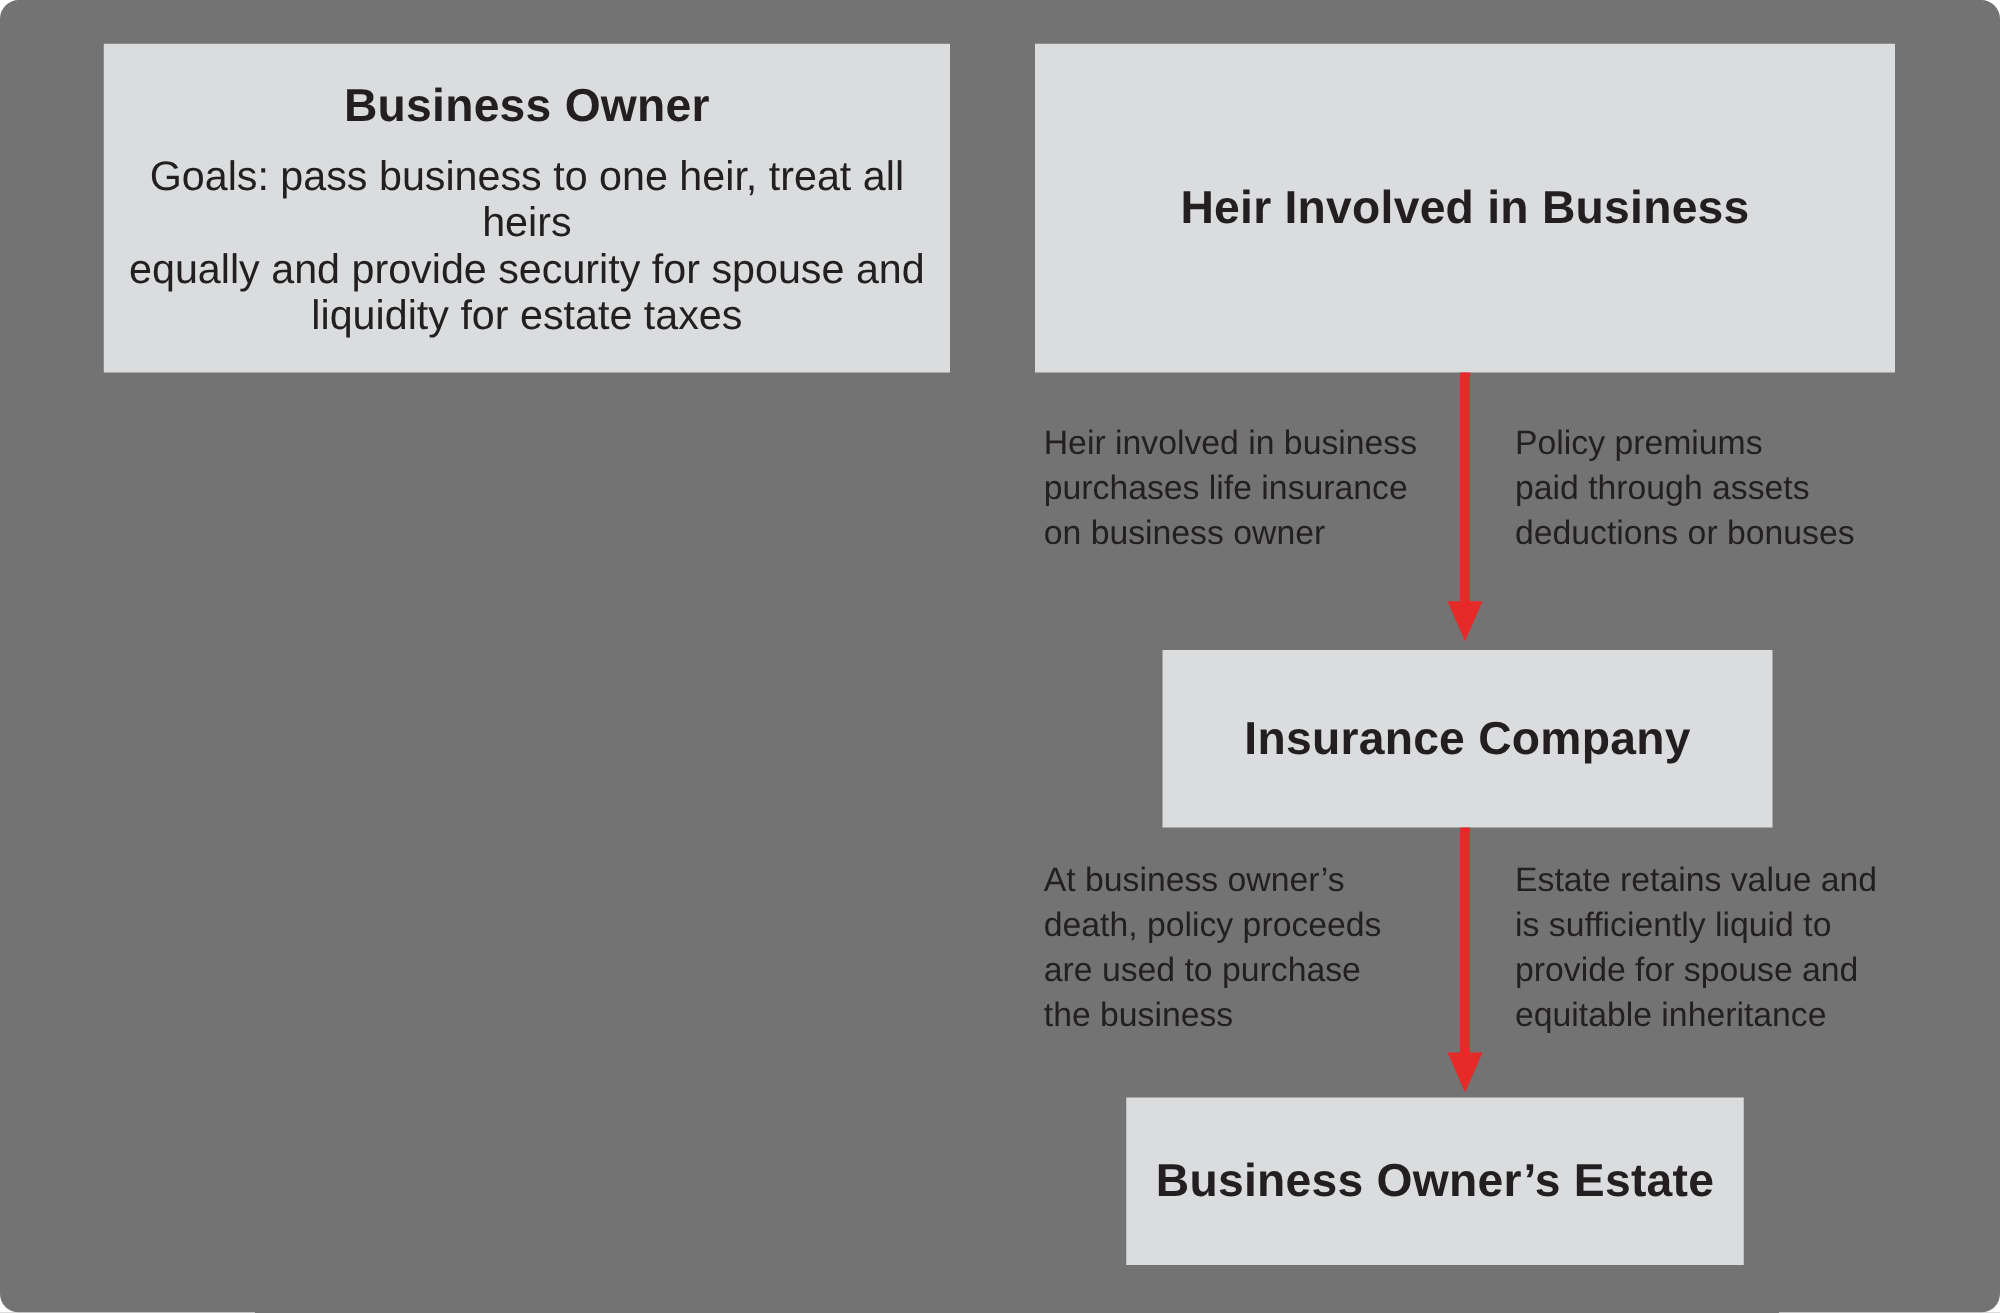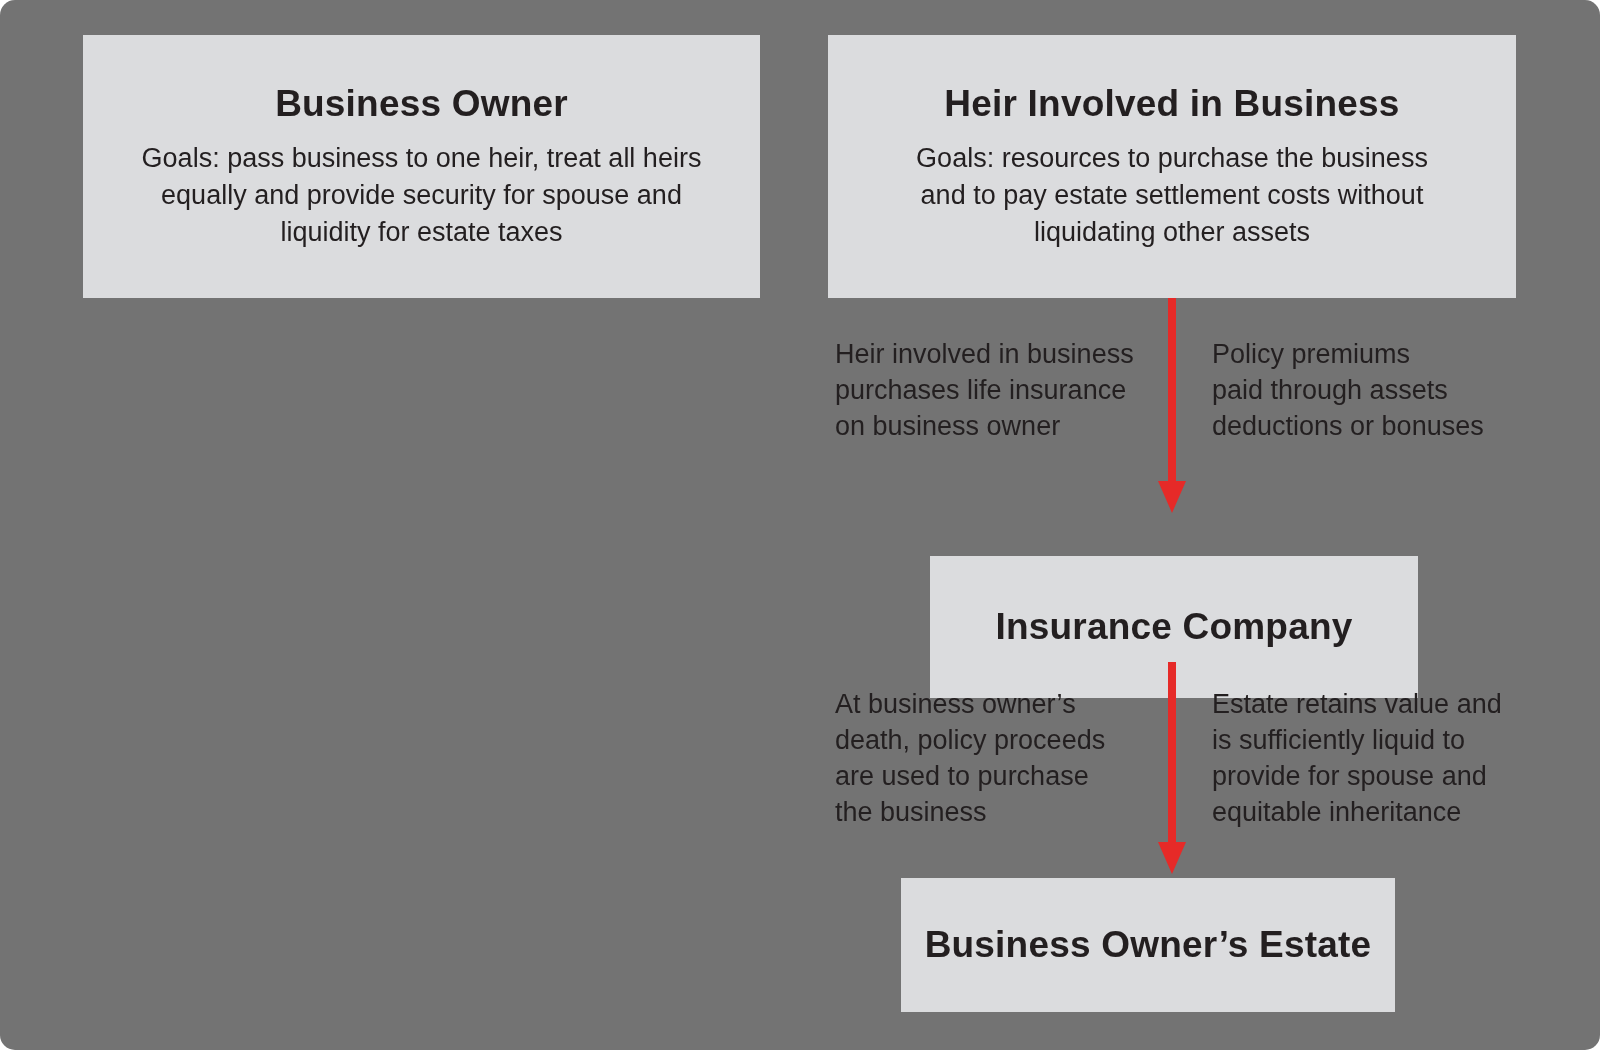"Goals: pass business to one" .node-body { font-size: 27px -> 33px }
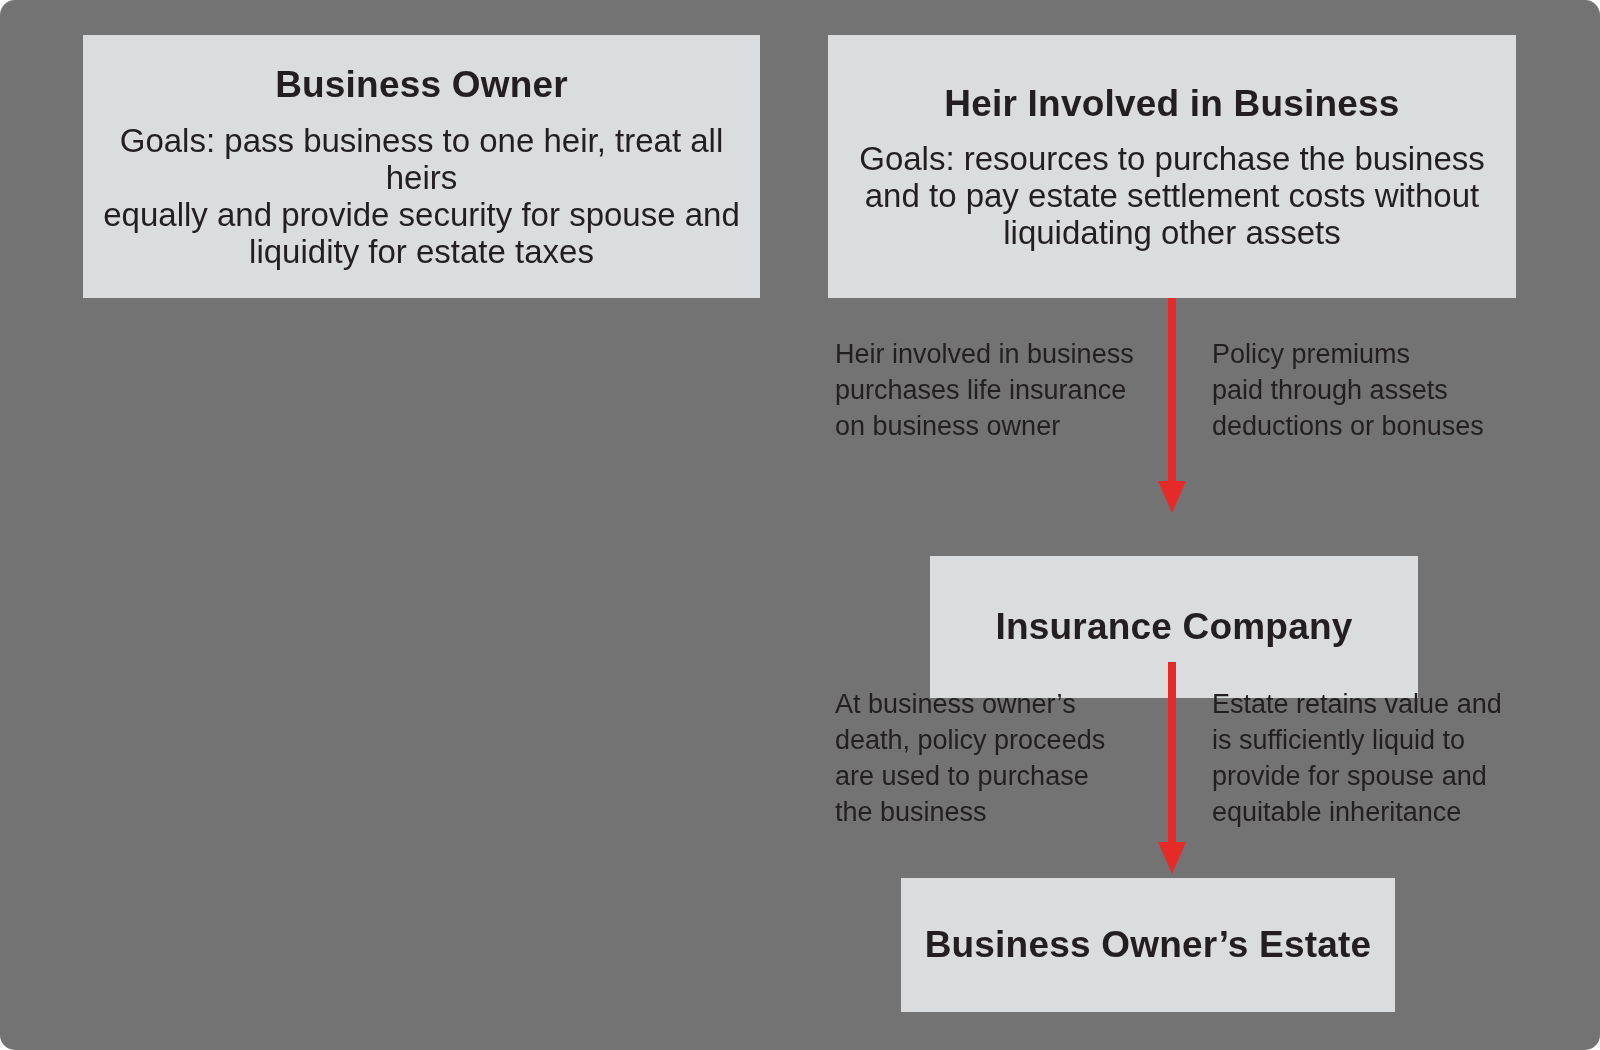"Goals: resources to purchase the" div.node-body { html: <div>Goals: resources to purchase the business and to pay estate settlement costs without liquidating other assets</div> -> none }
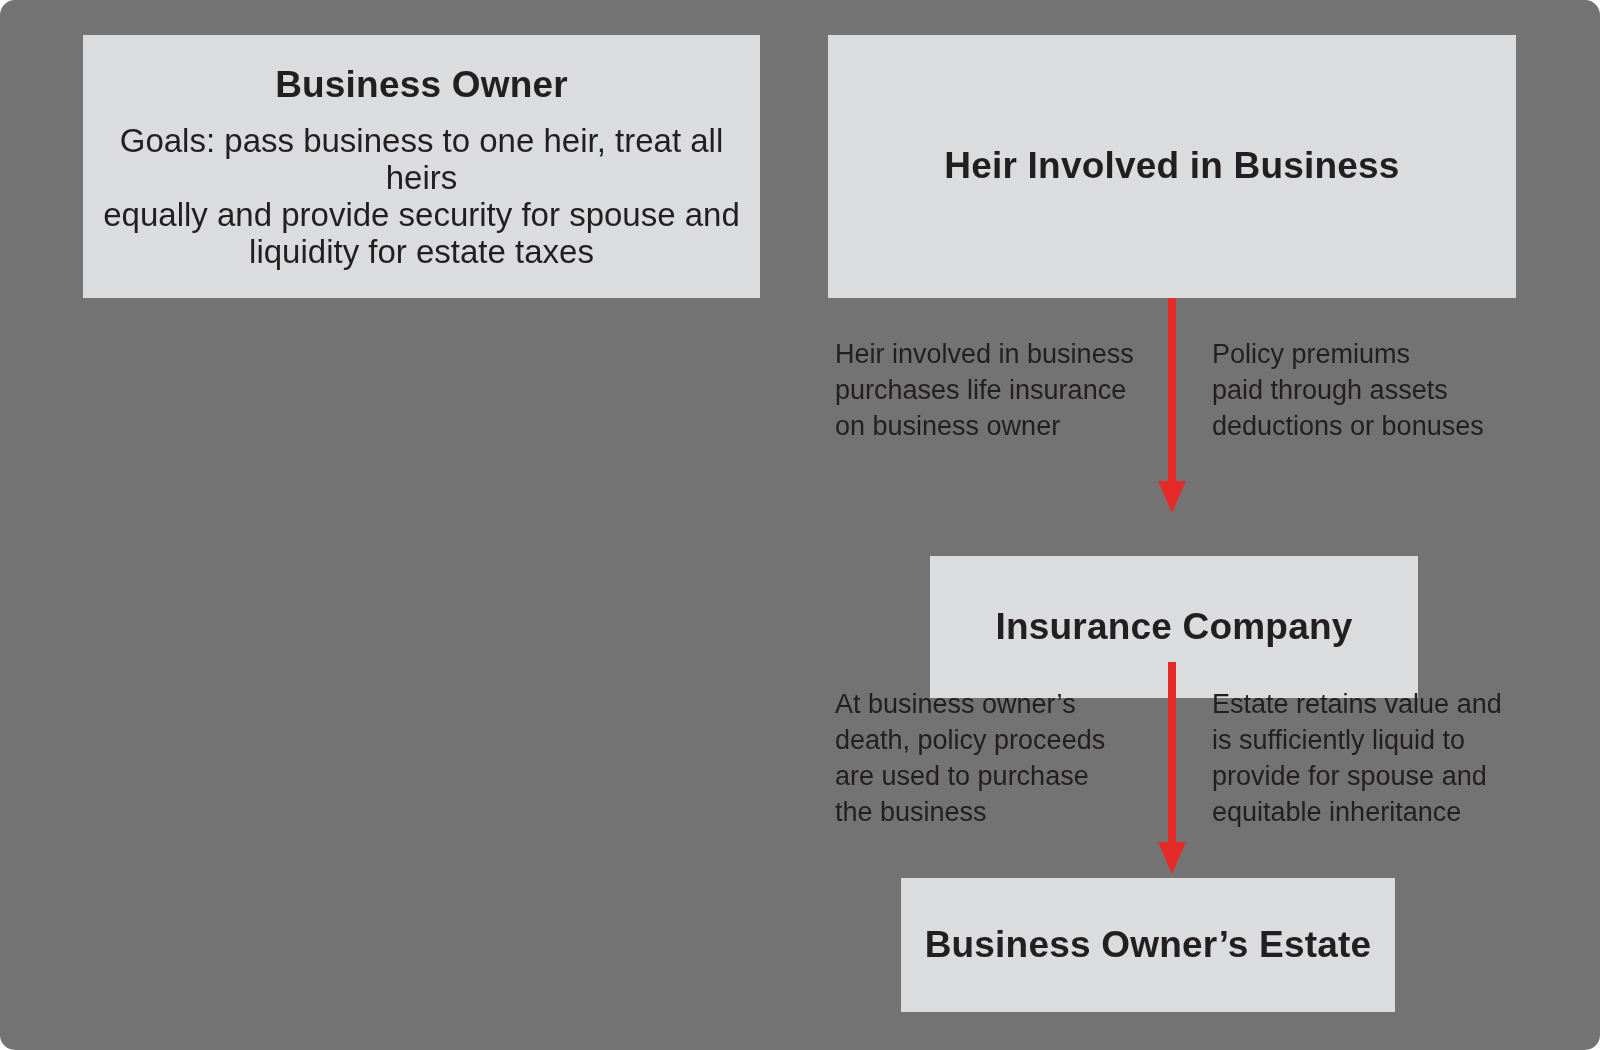"Insurance Company" .node-insurance { margin-top: 36px -> none }
